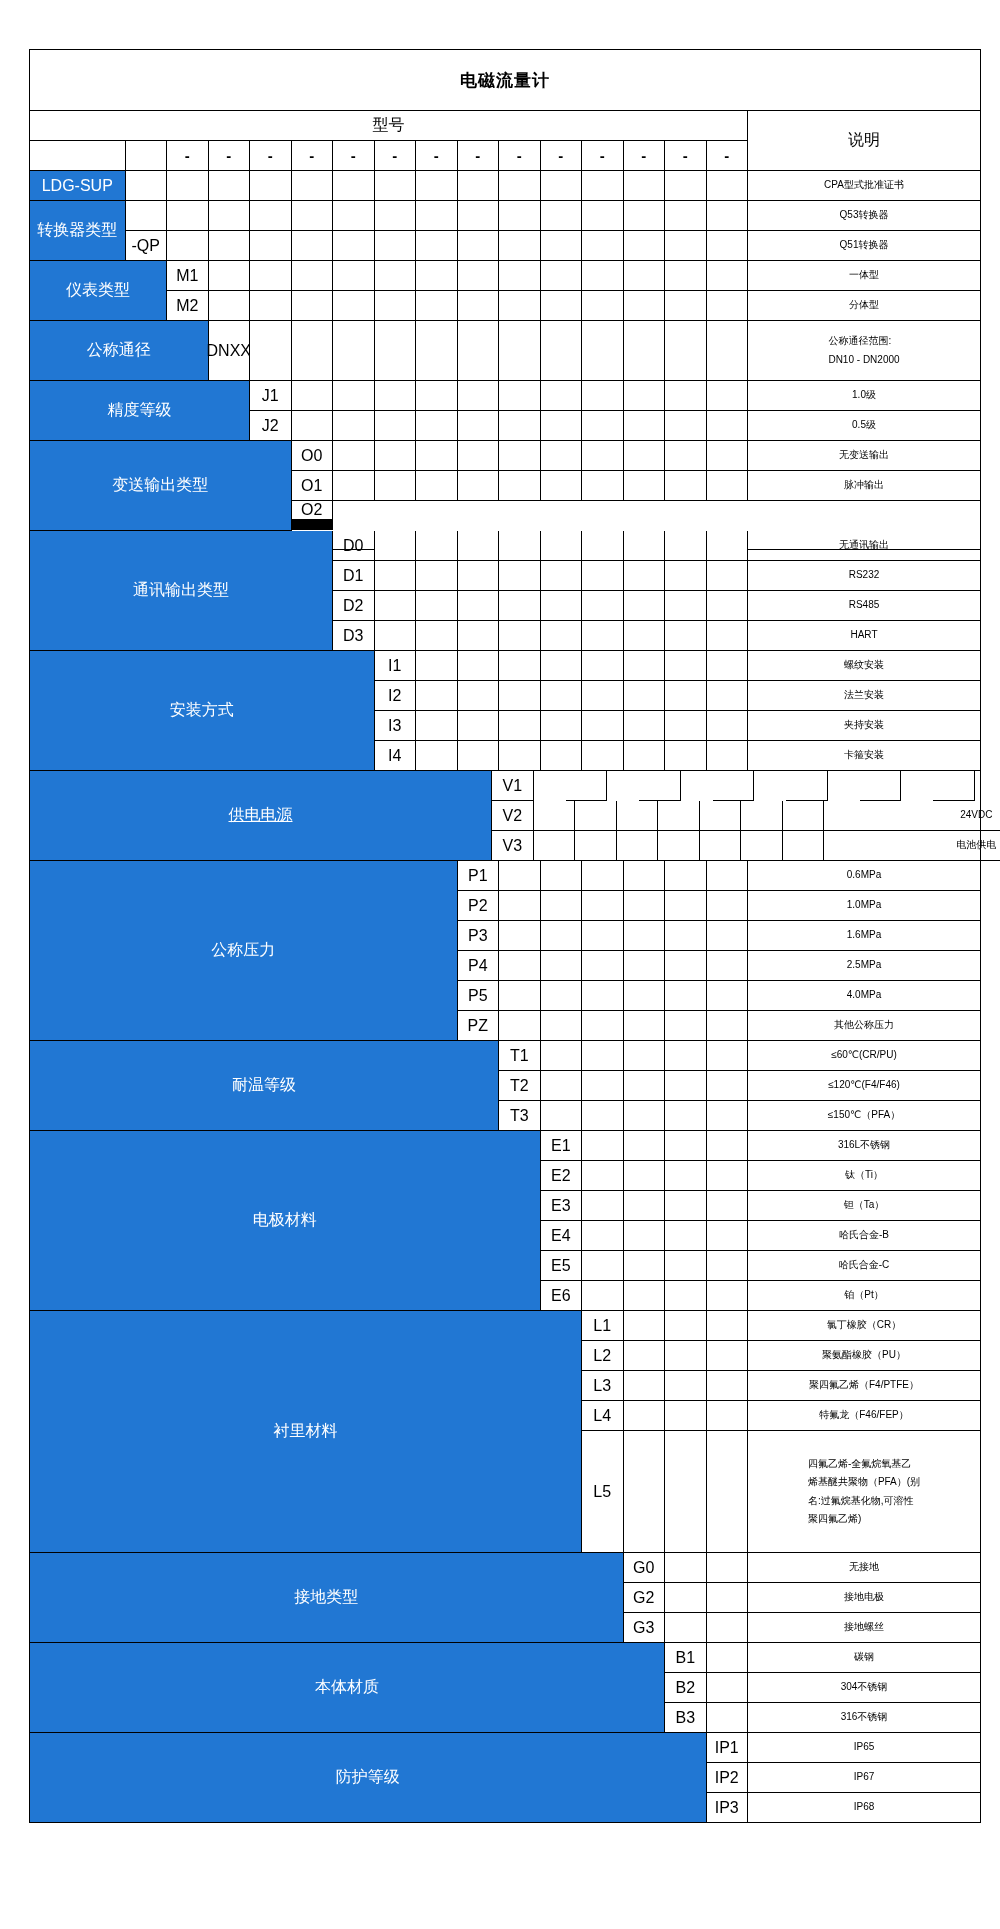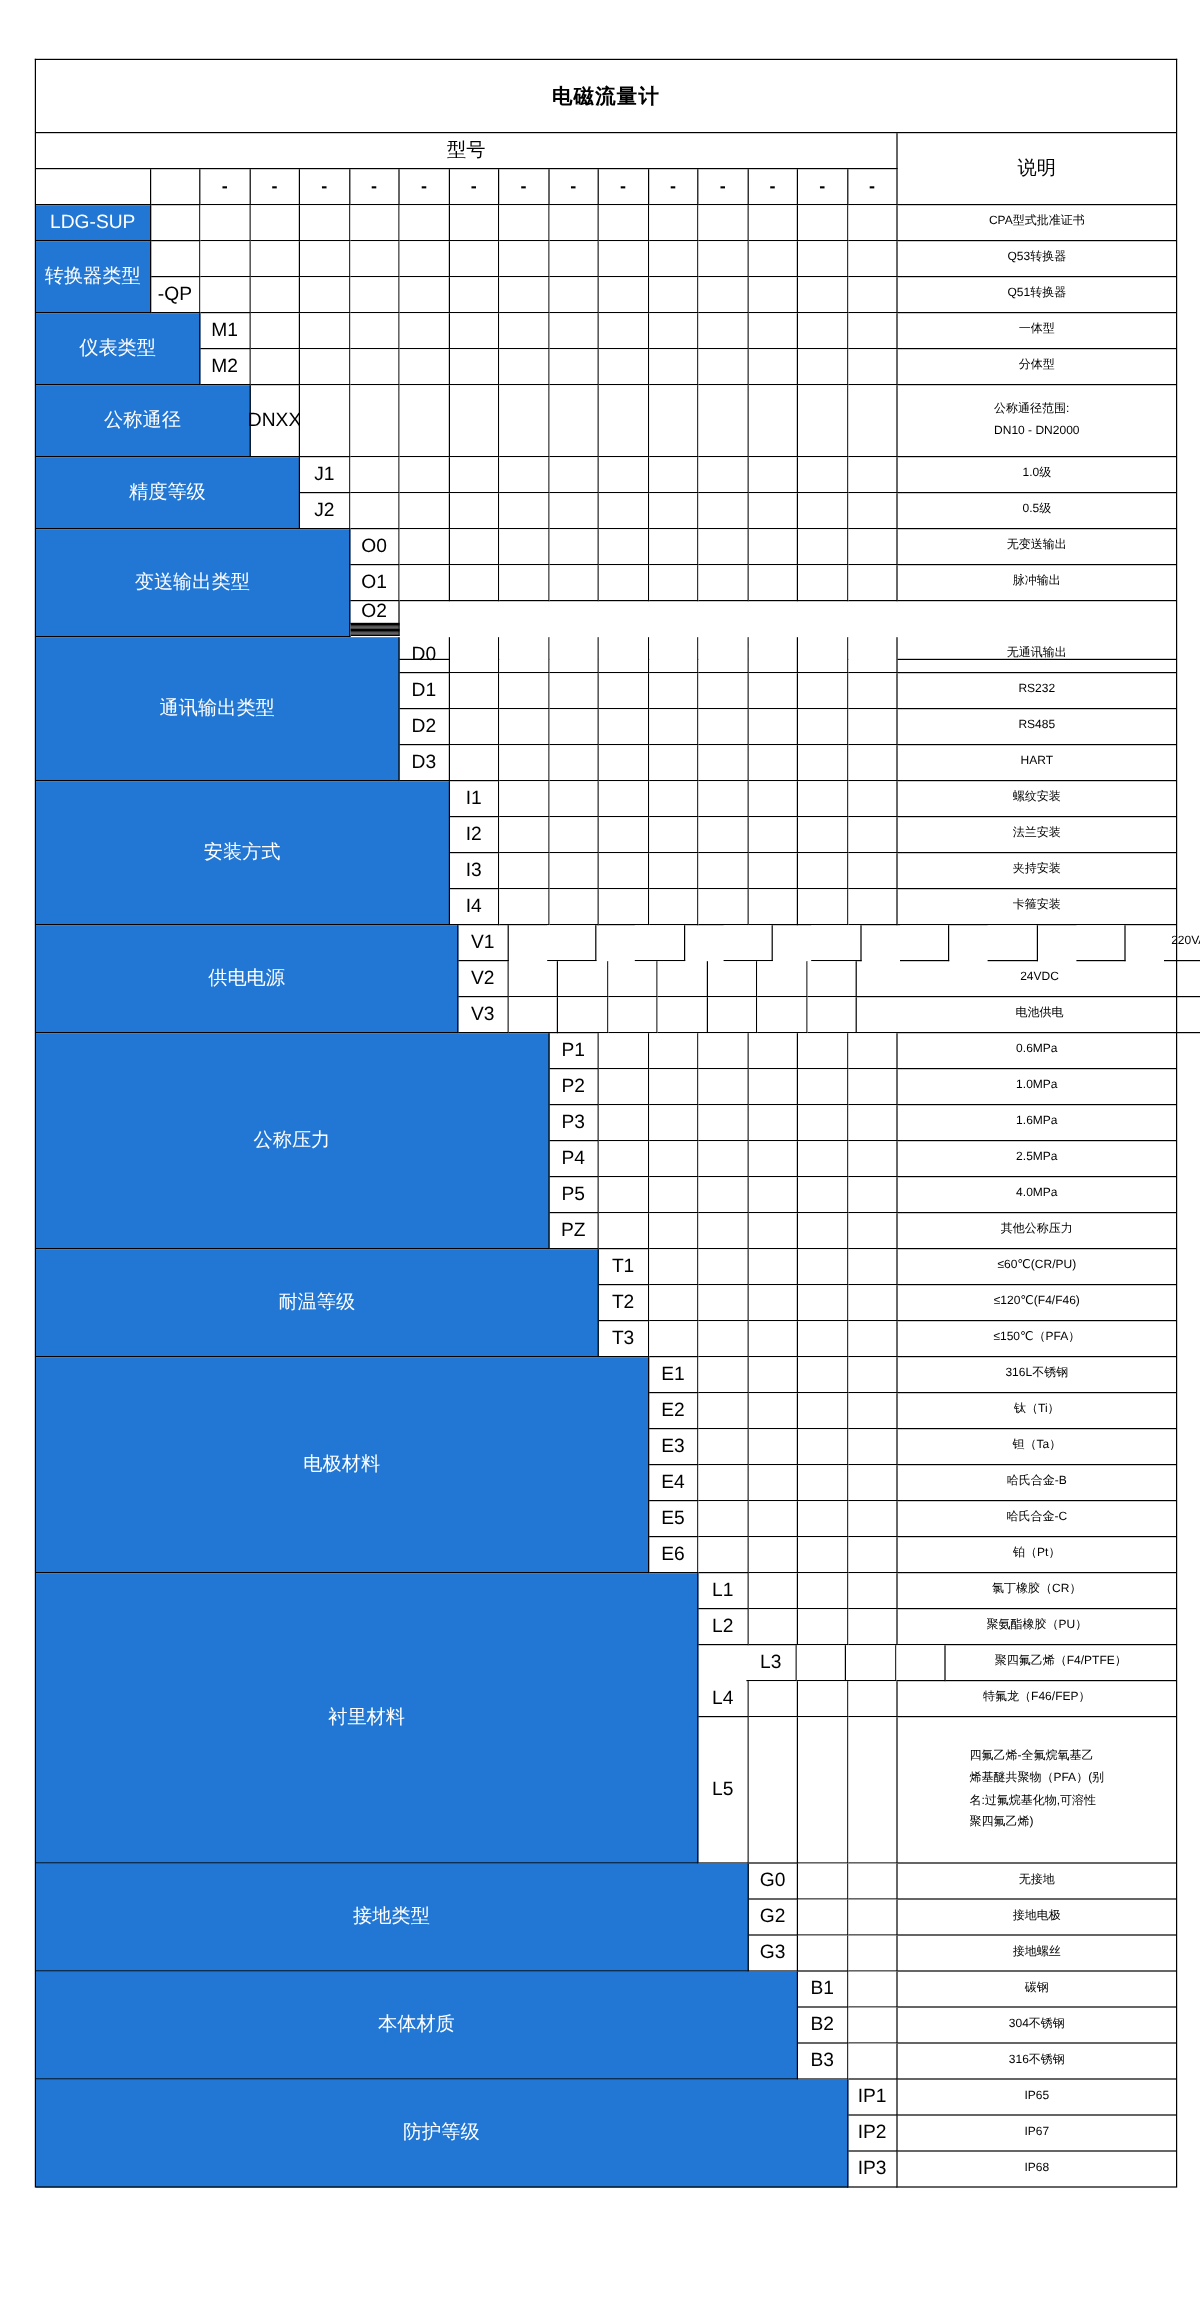"供电电源" div.glabel { text-decoration: none -> underline; width: 352px -> 462px }
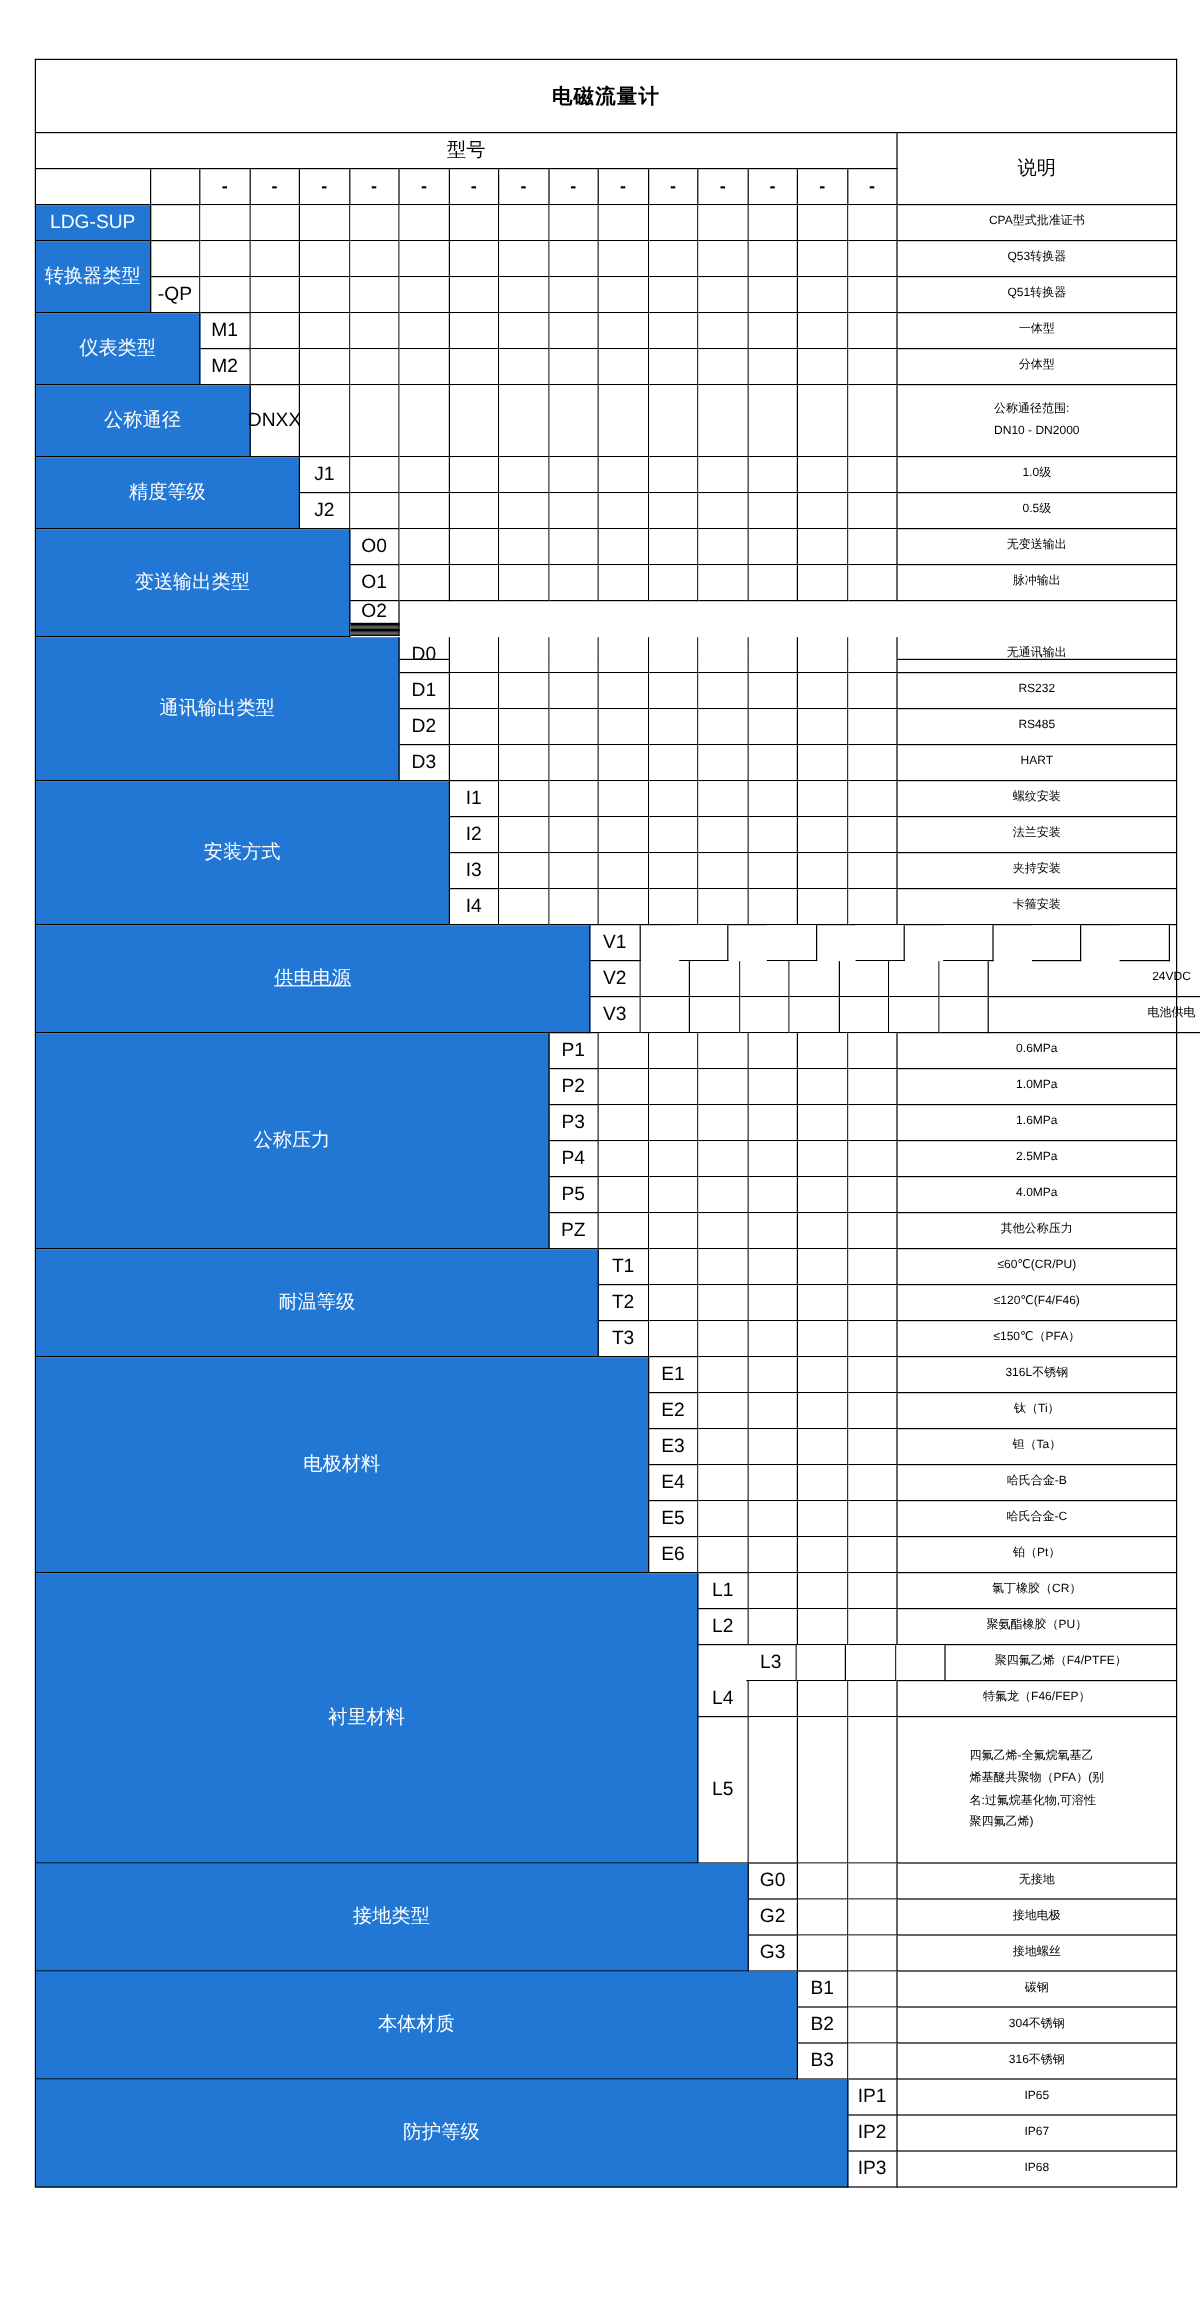"L3" div.row { margin-left: 40px -> none }
